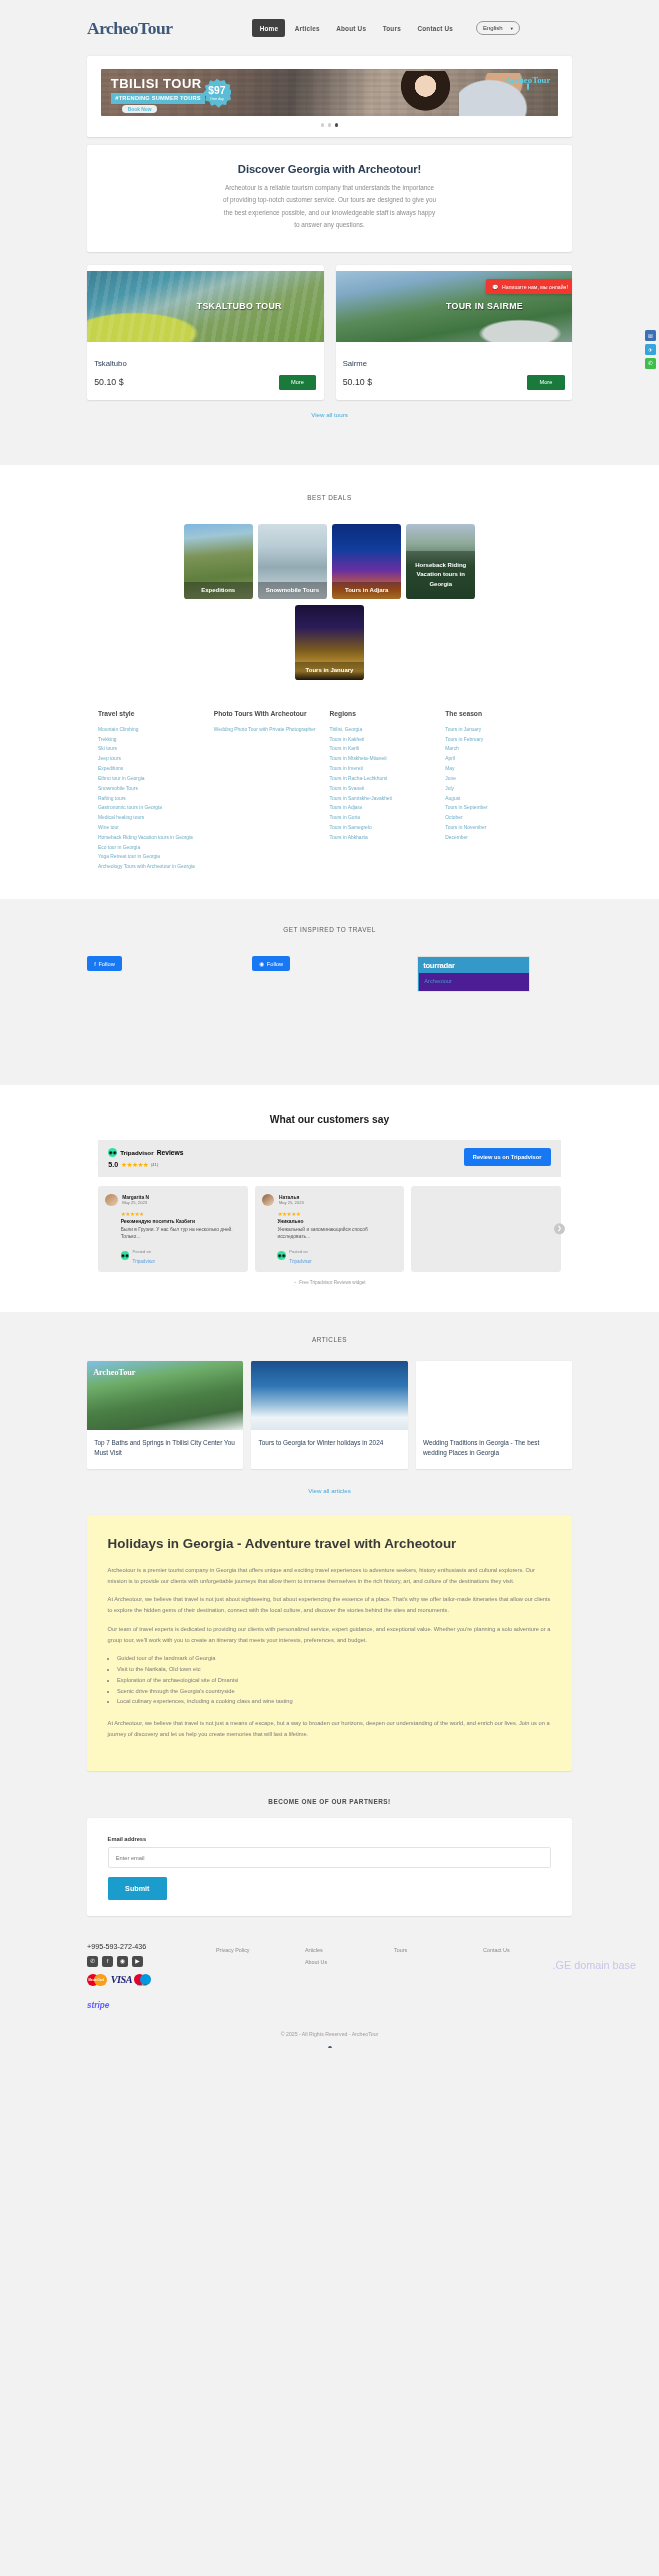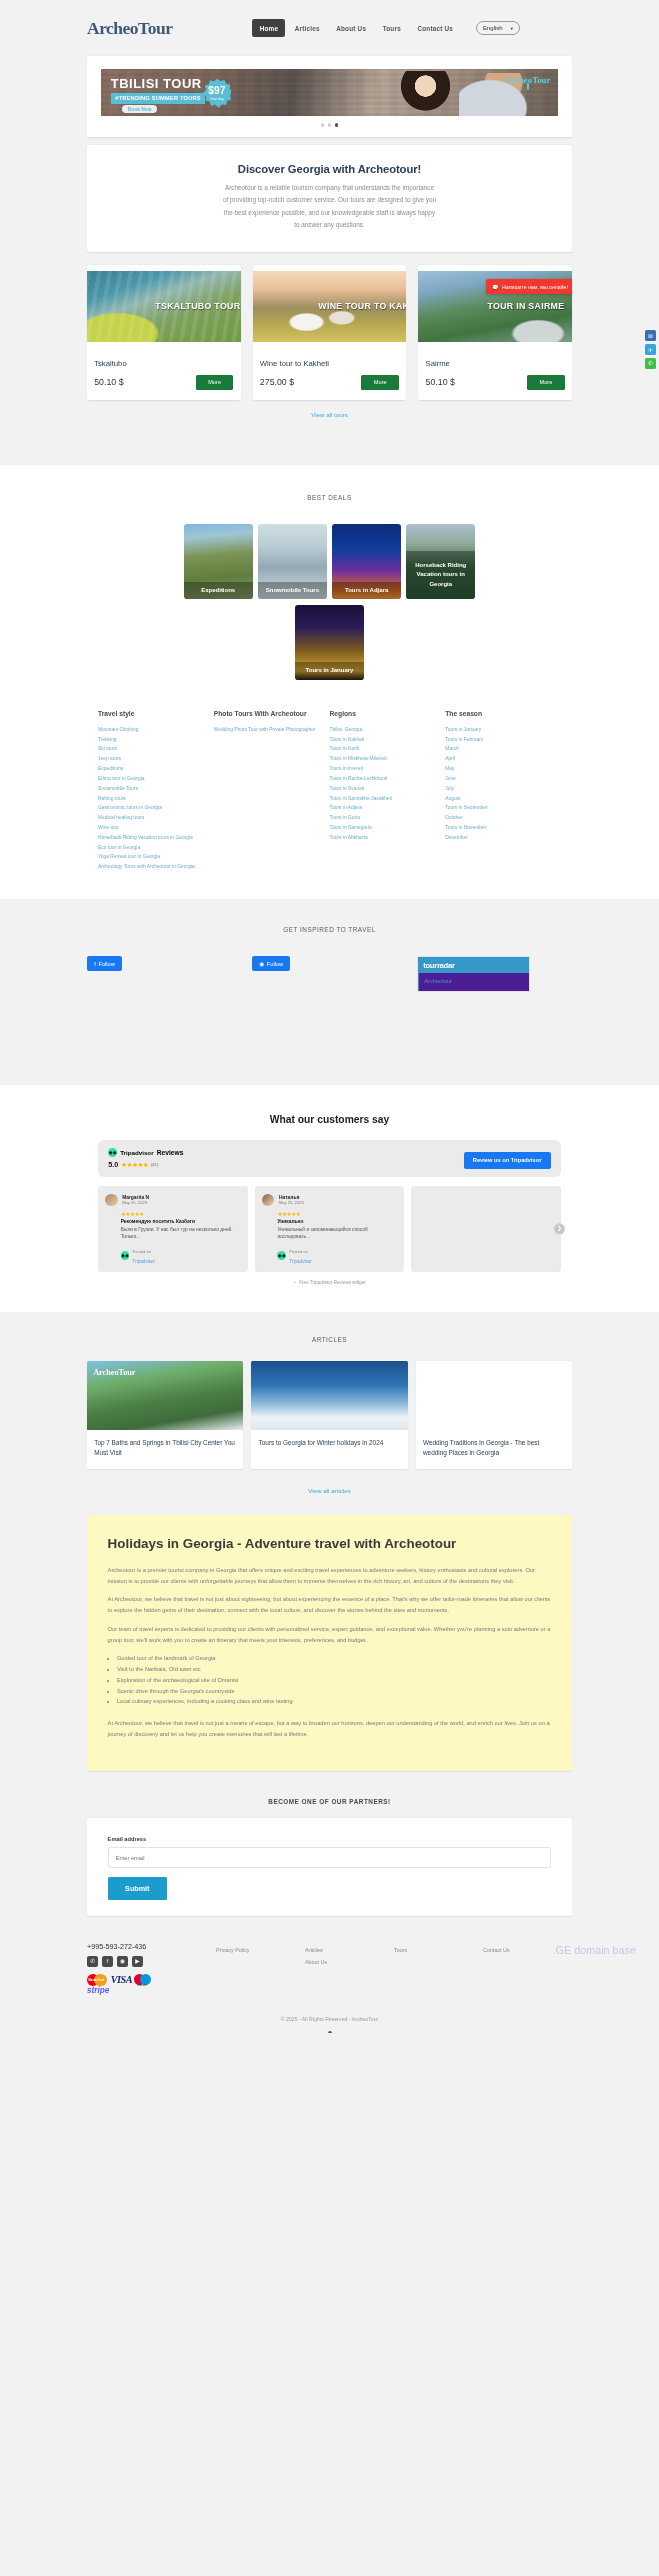"Wine tour to Kakheti" div.tour-card { html: <div> <div> <div>WINE TOUR TO KAKHETI</div> </div> <div> <div>Wine tour to Kakheti</div> <div> <div>275.00 $</div> <button>More</button> </div> </div> </div> -> none }
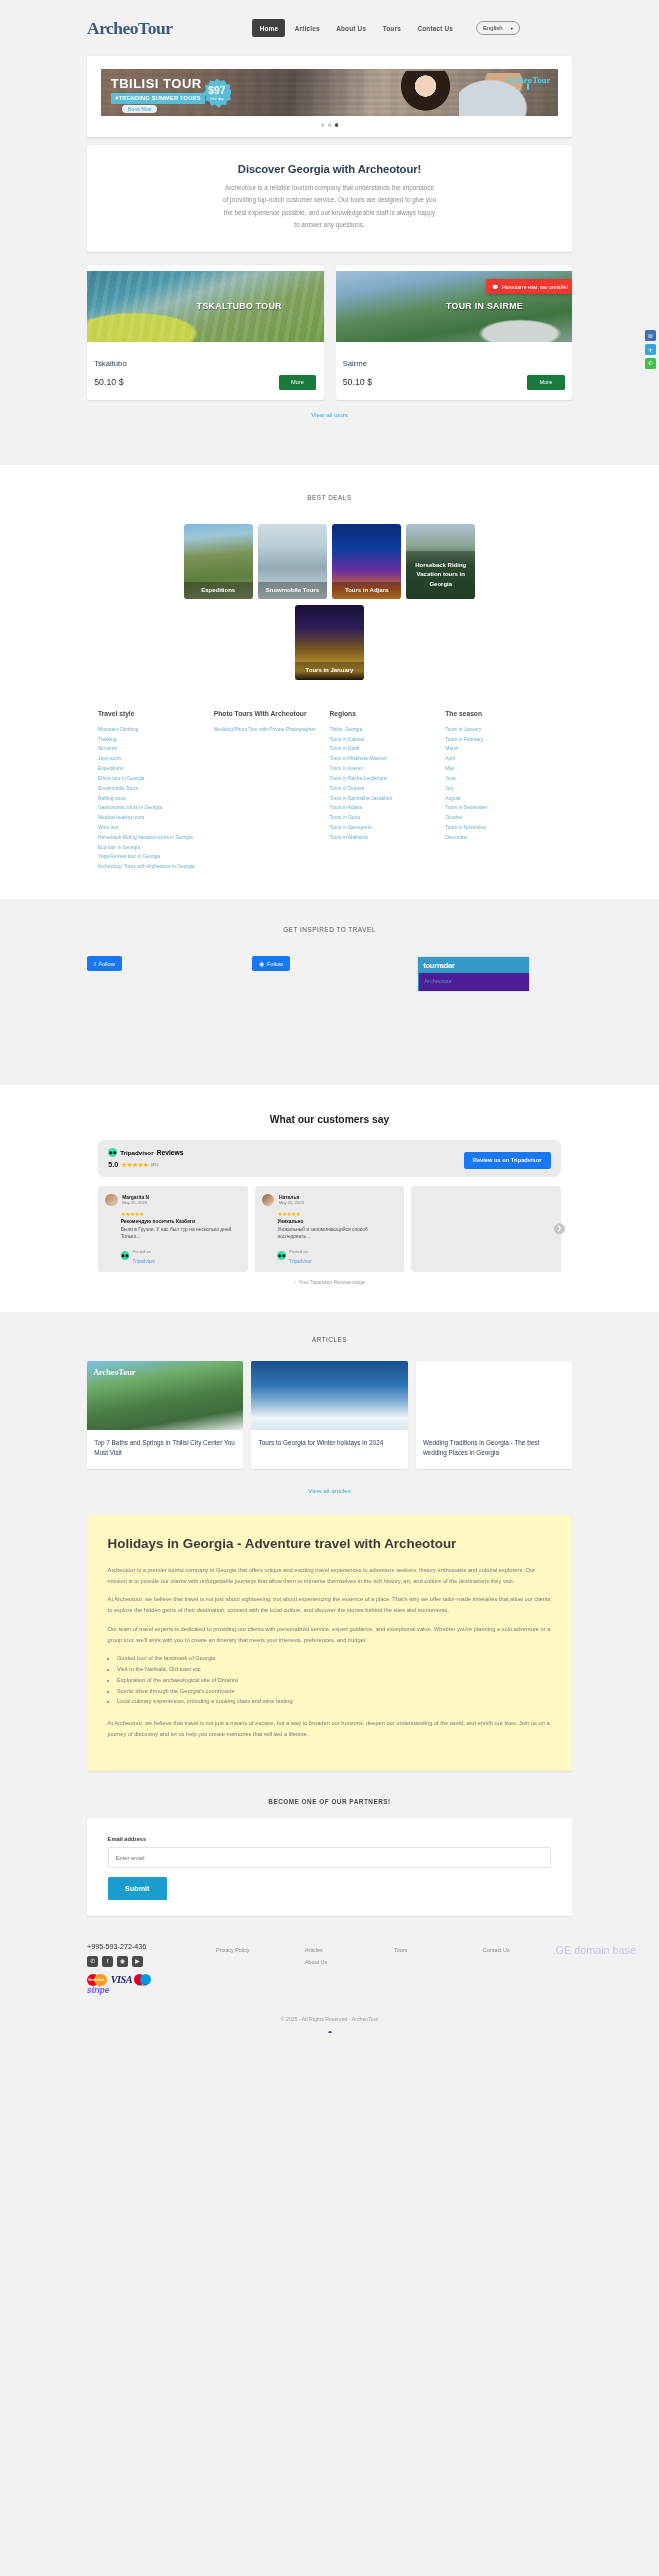"5.0" .ta-head { align-items: flex-end -> flex-start; border-radius: 6px -> 0 }
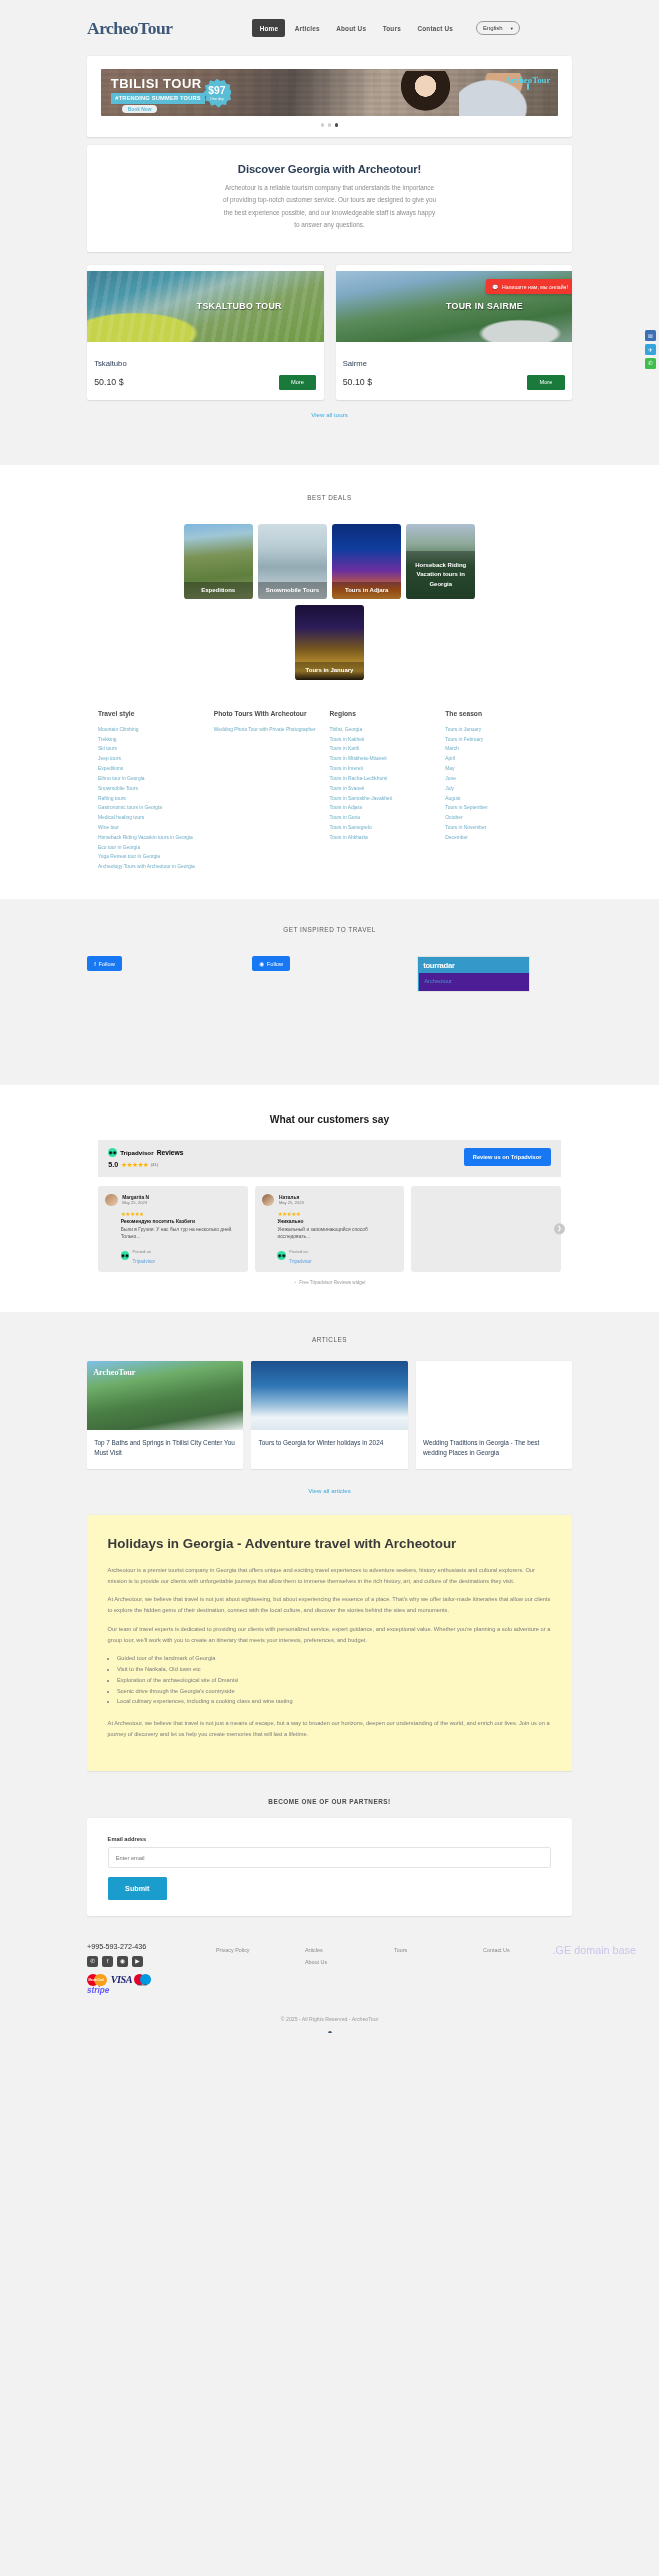"stripe" .stripe { margin-top: 0 -> 15px }
